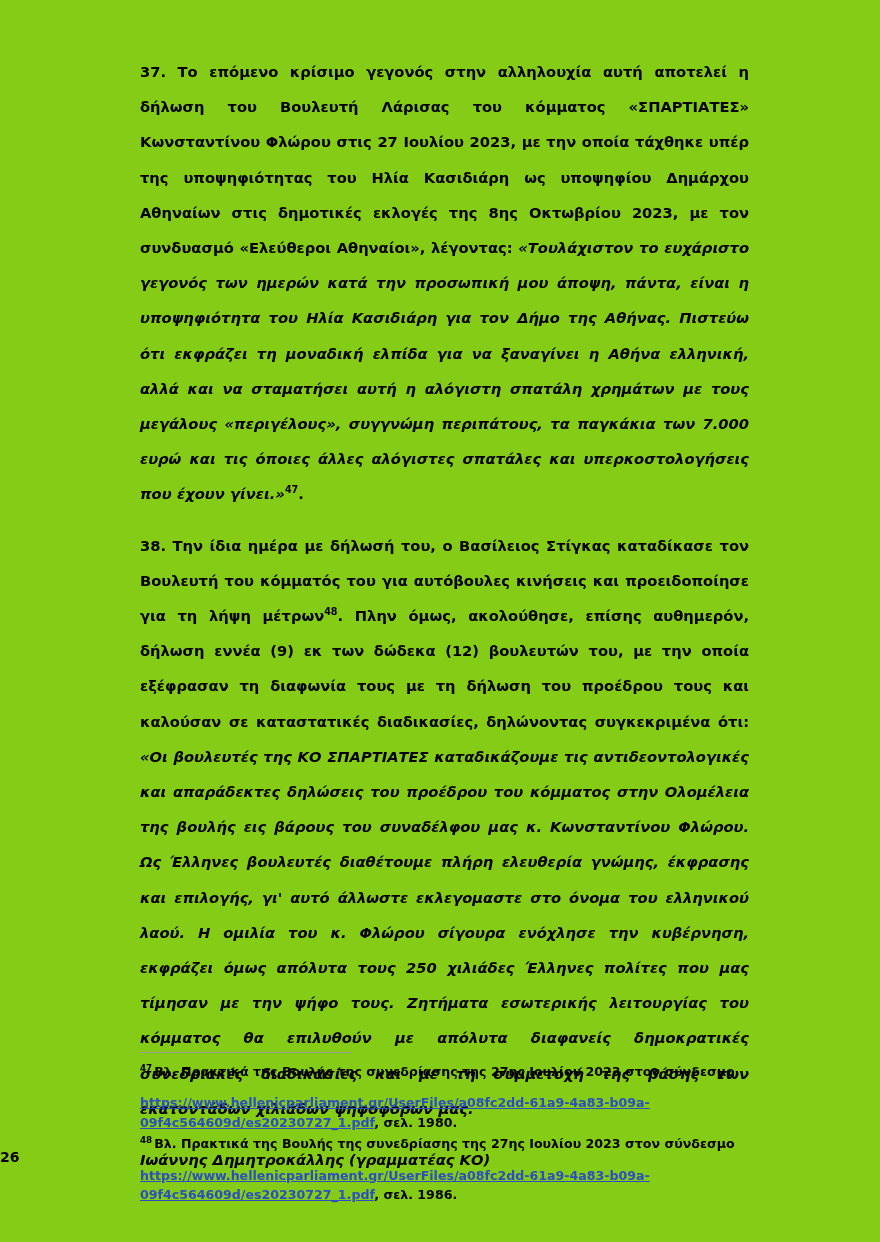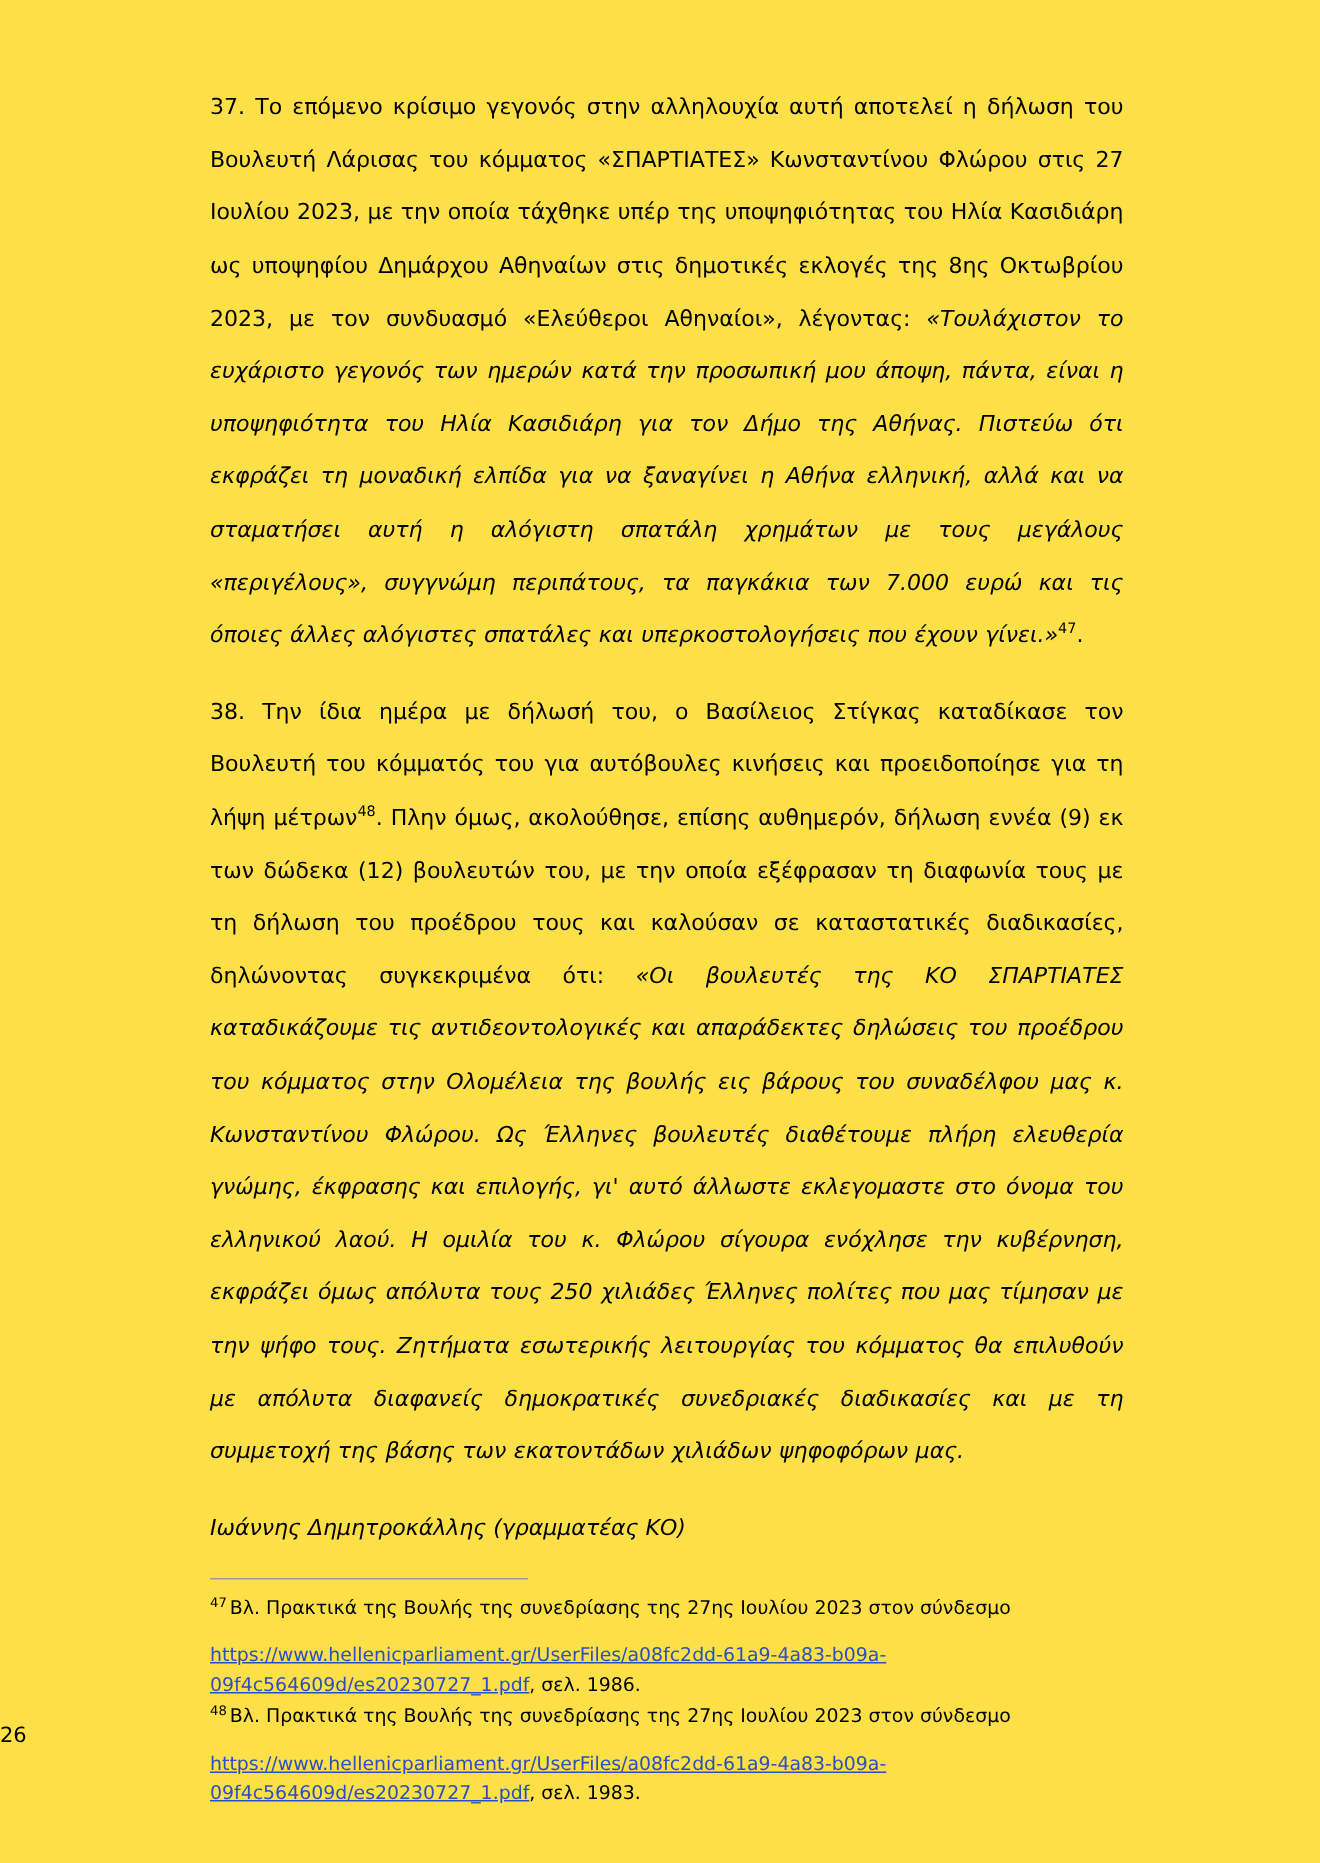"37. Το επόμενο κρίσιμο γεγονός" .page { background: #fde047 -> #84cc16; font-weight: none -> bold }
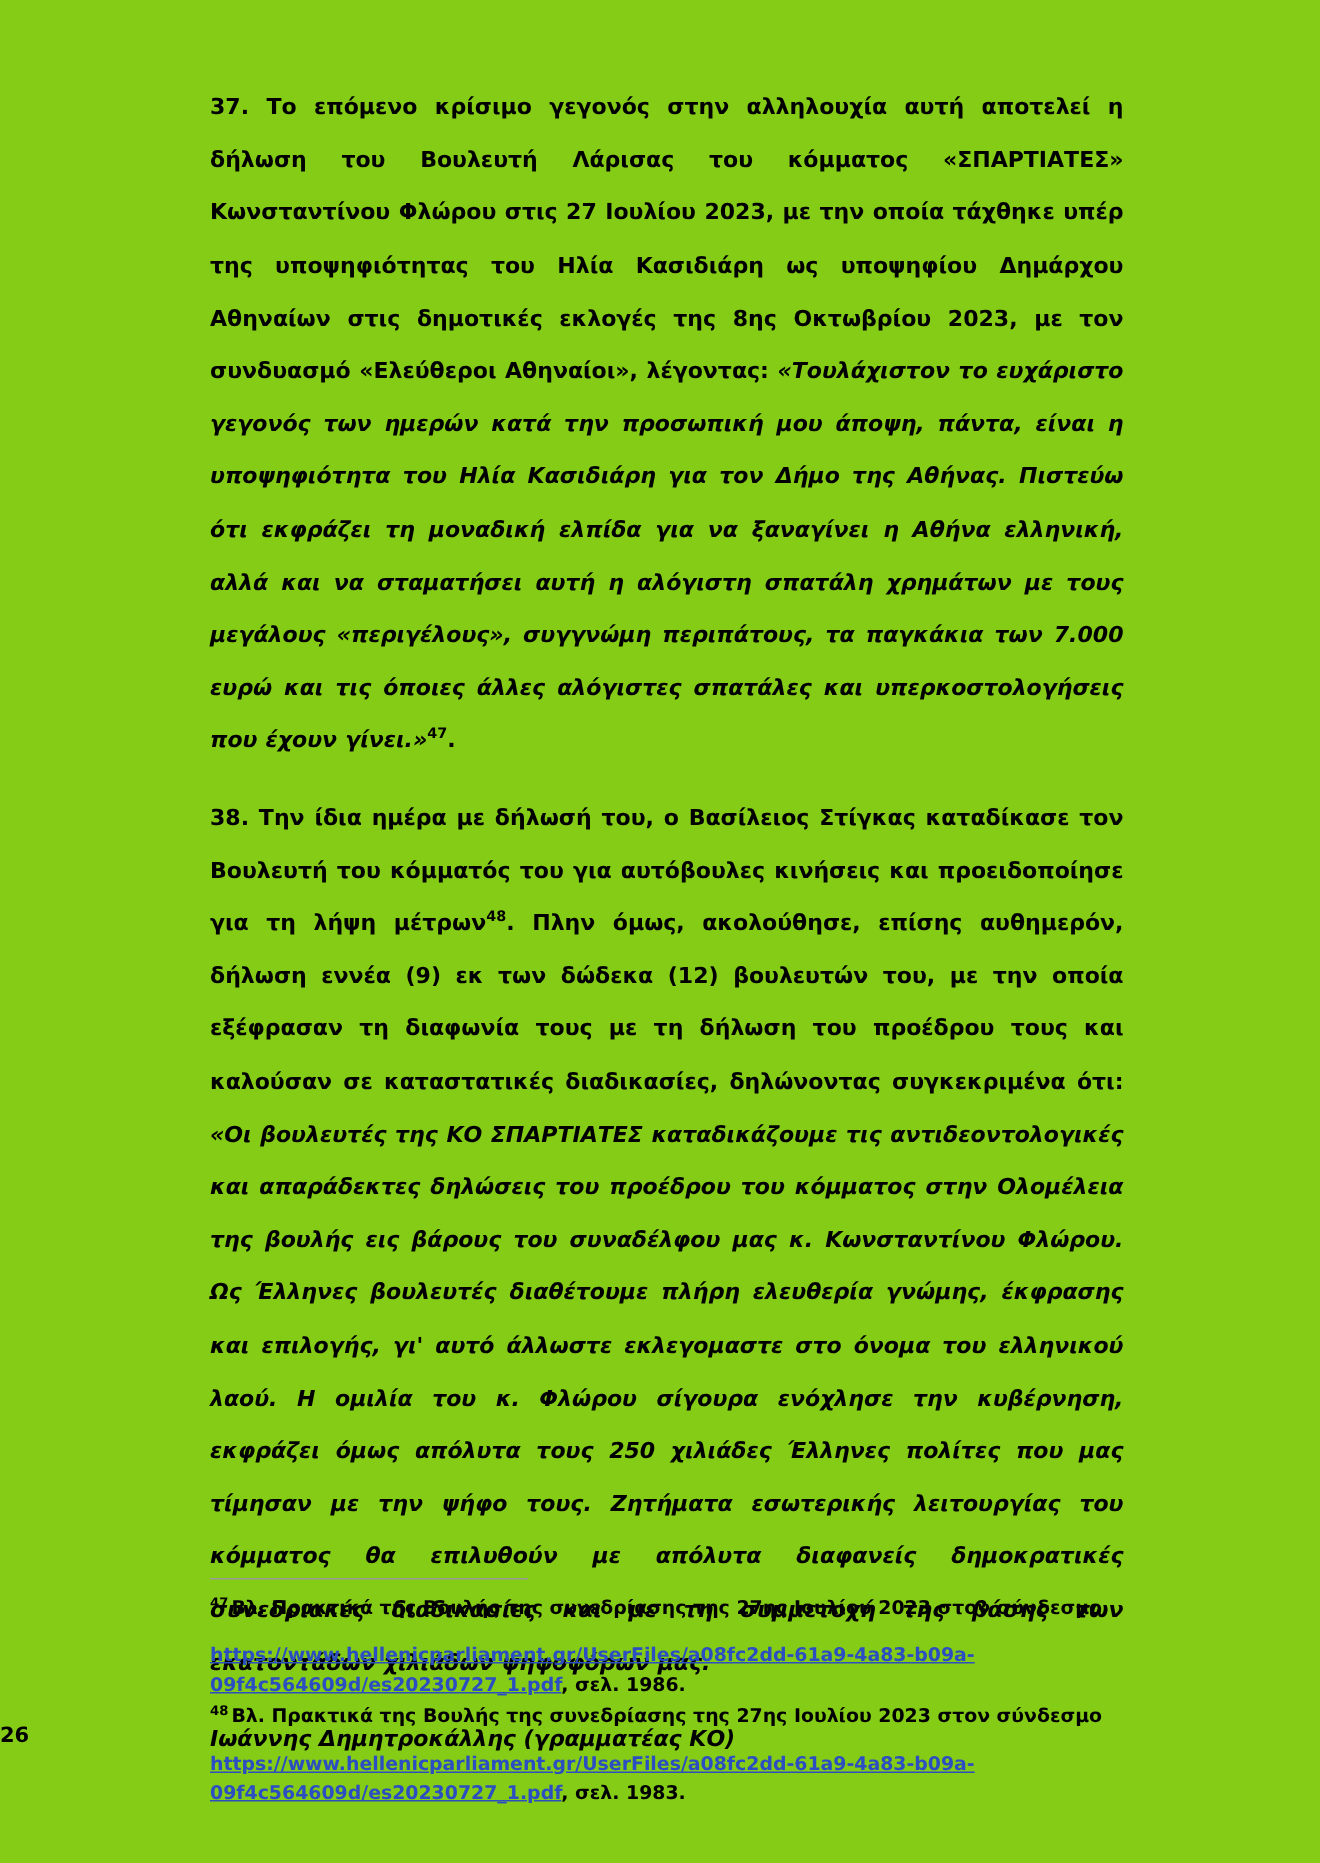", σελ. 1986." span.fn-tail { text: 1986 -> 1980 }
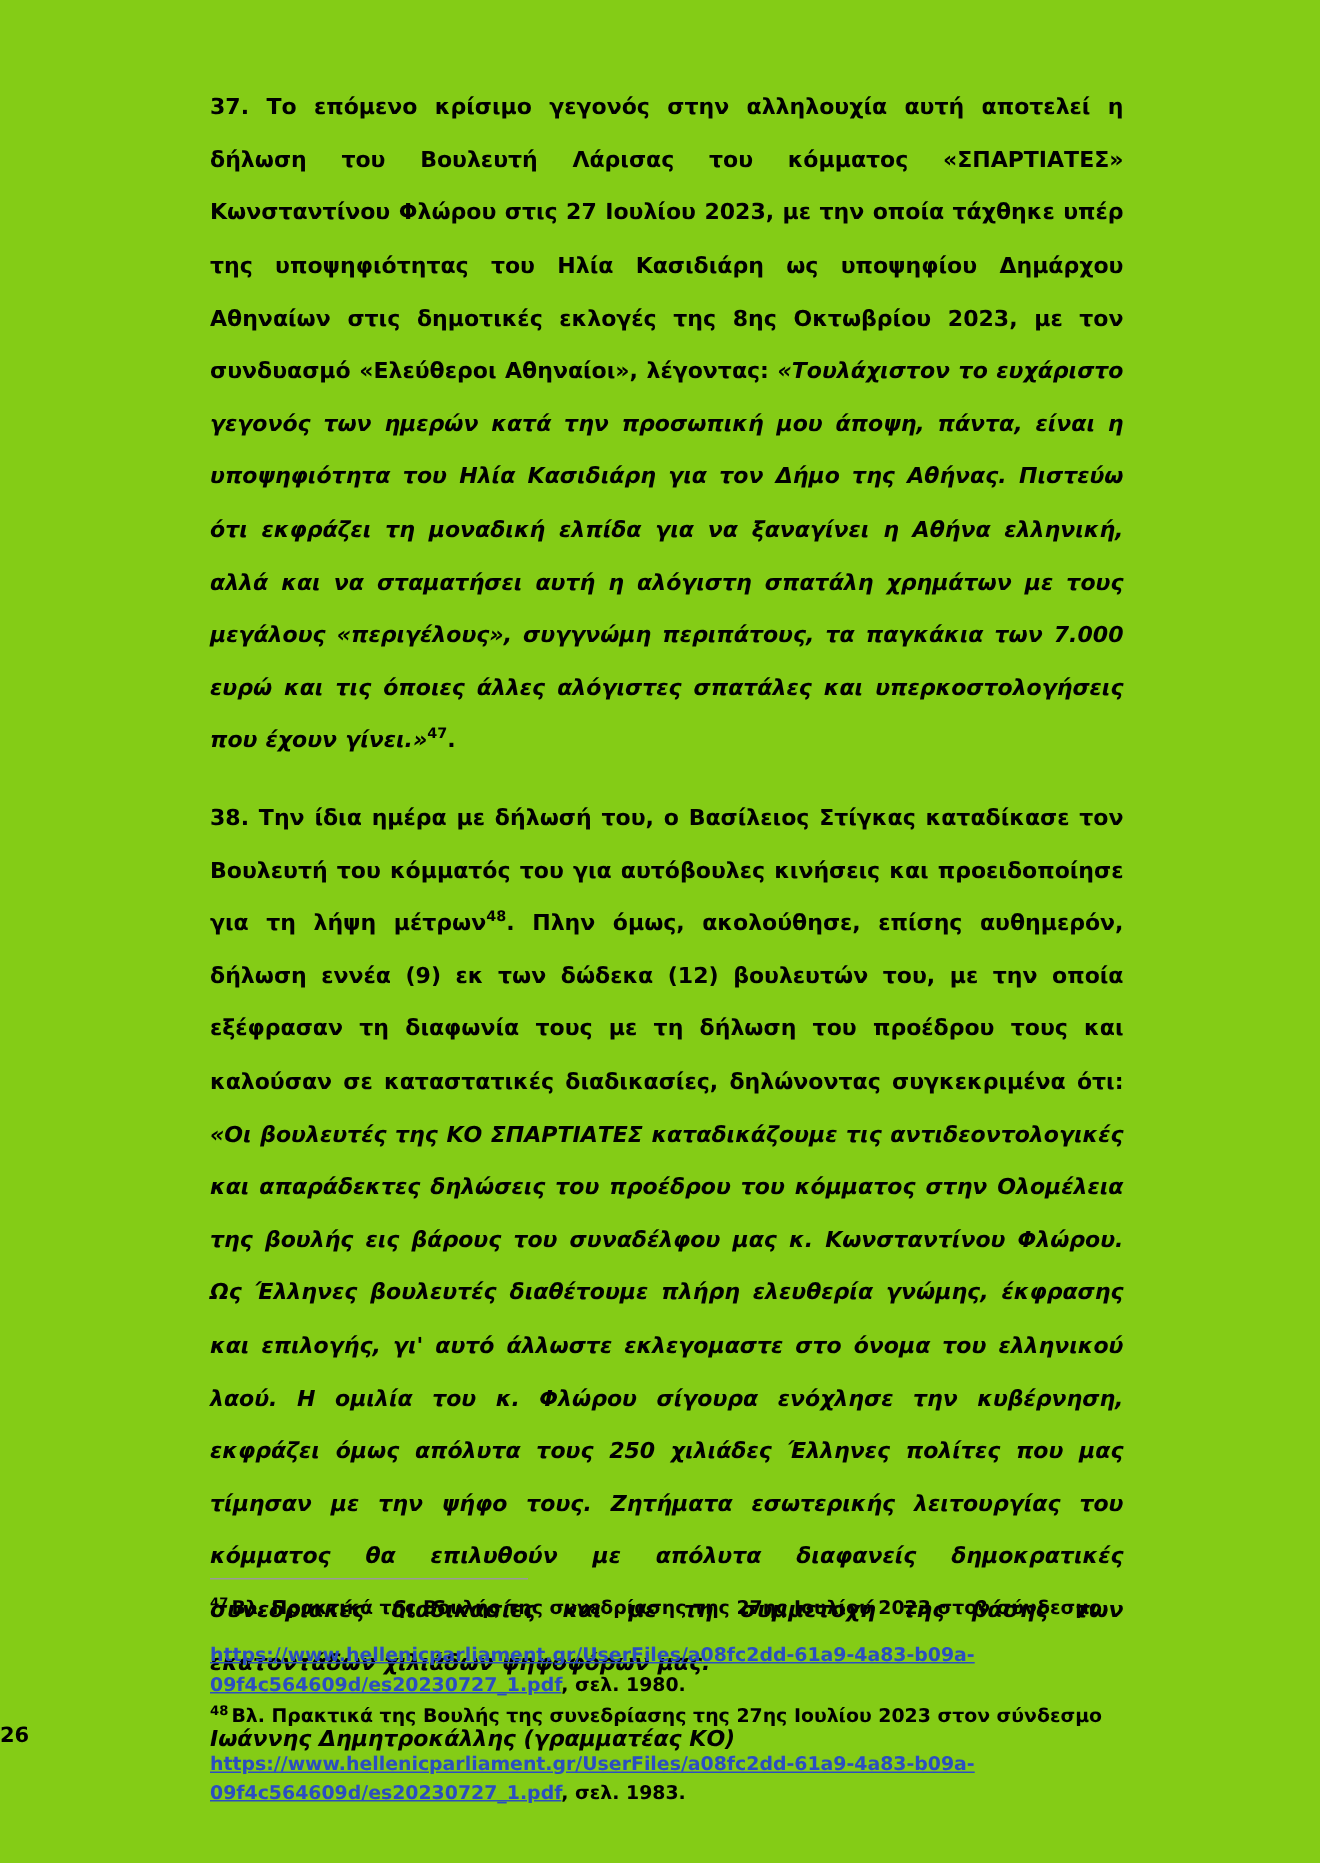", σελ. 1983." span.fn-tail { text: 1983 -> 1986 }
